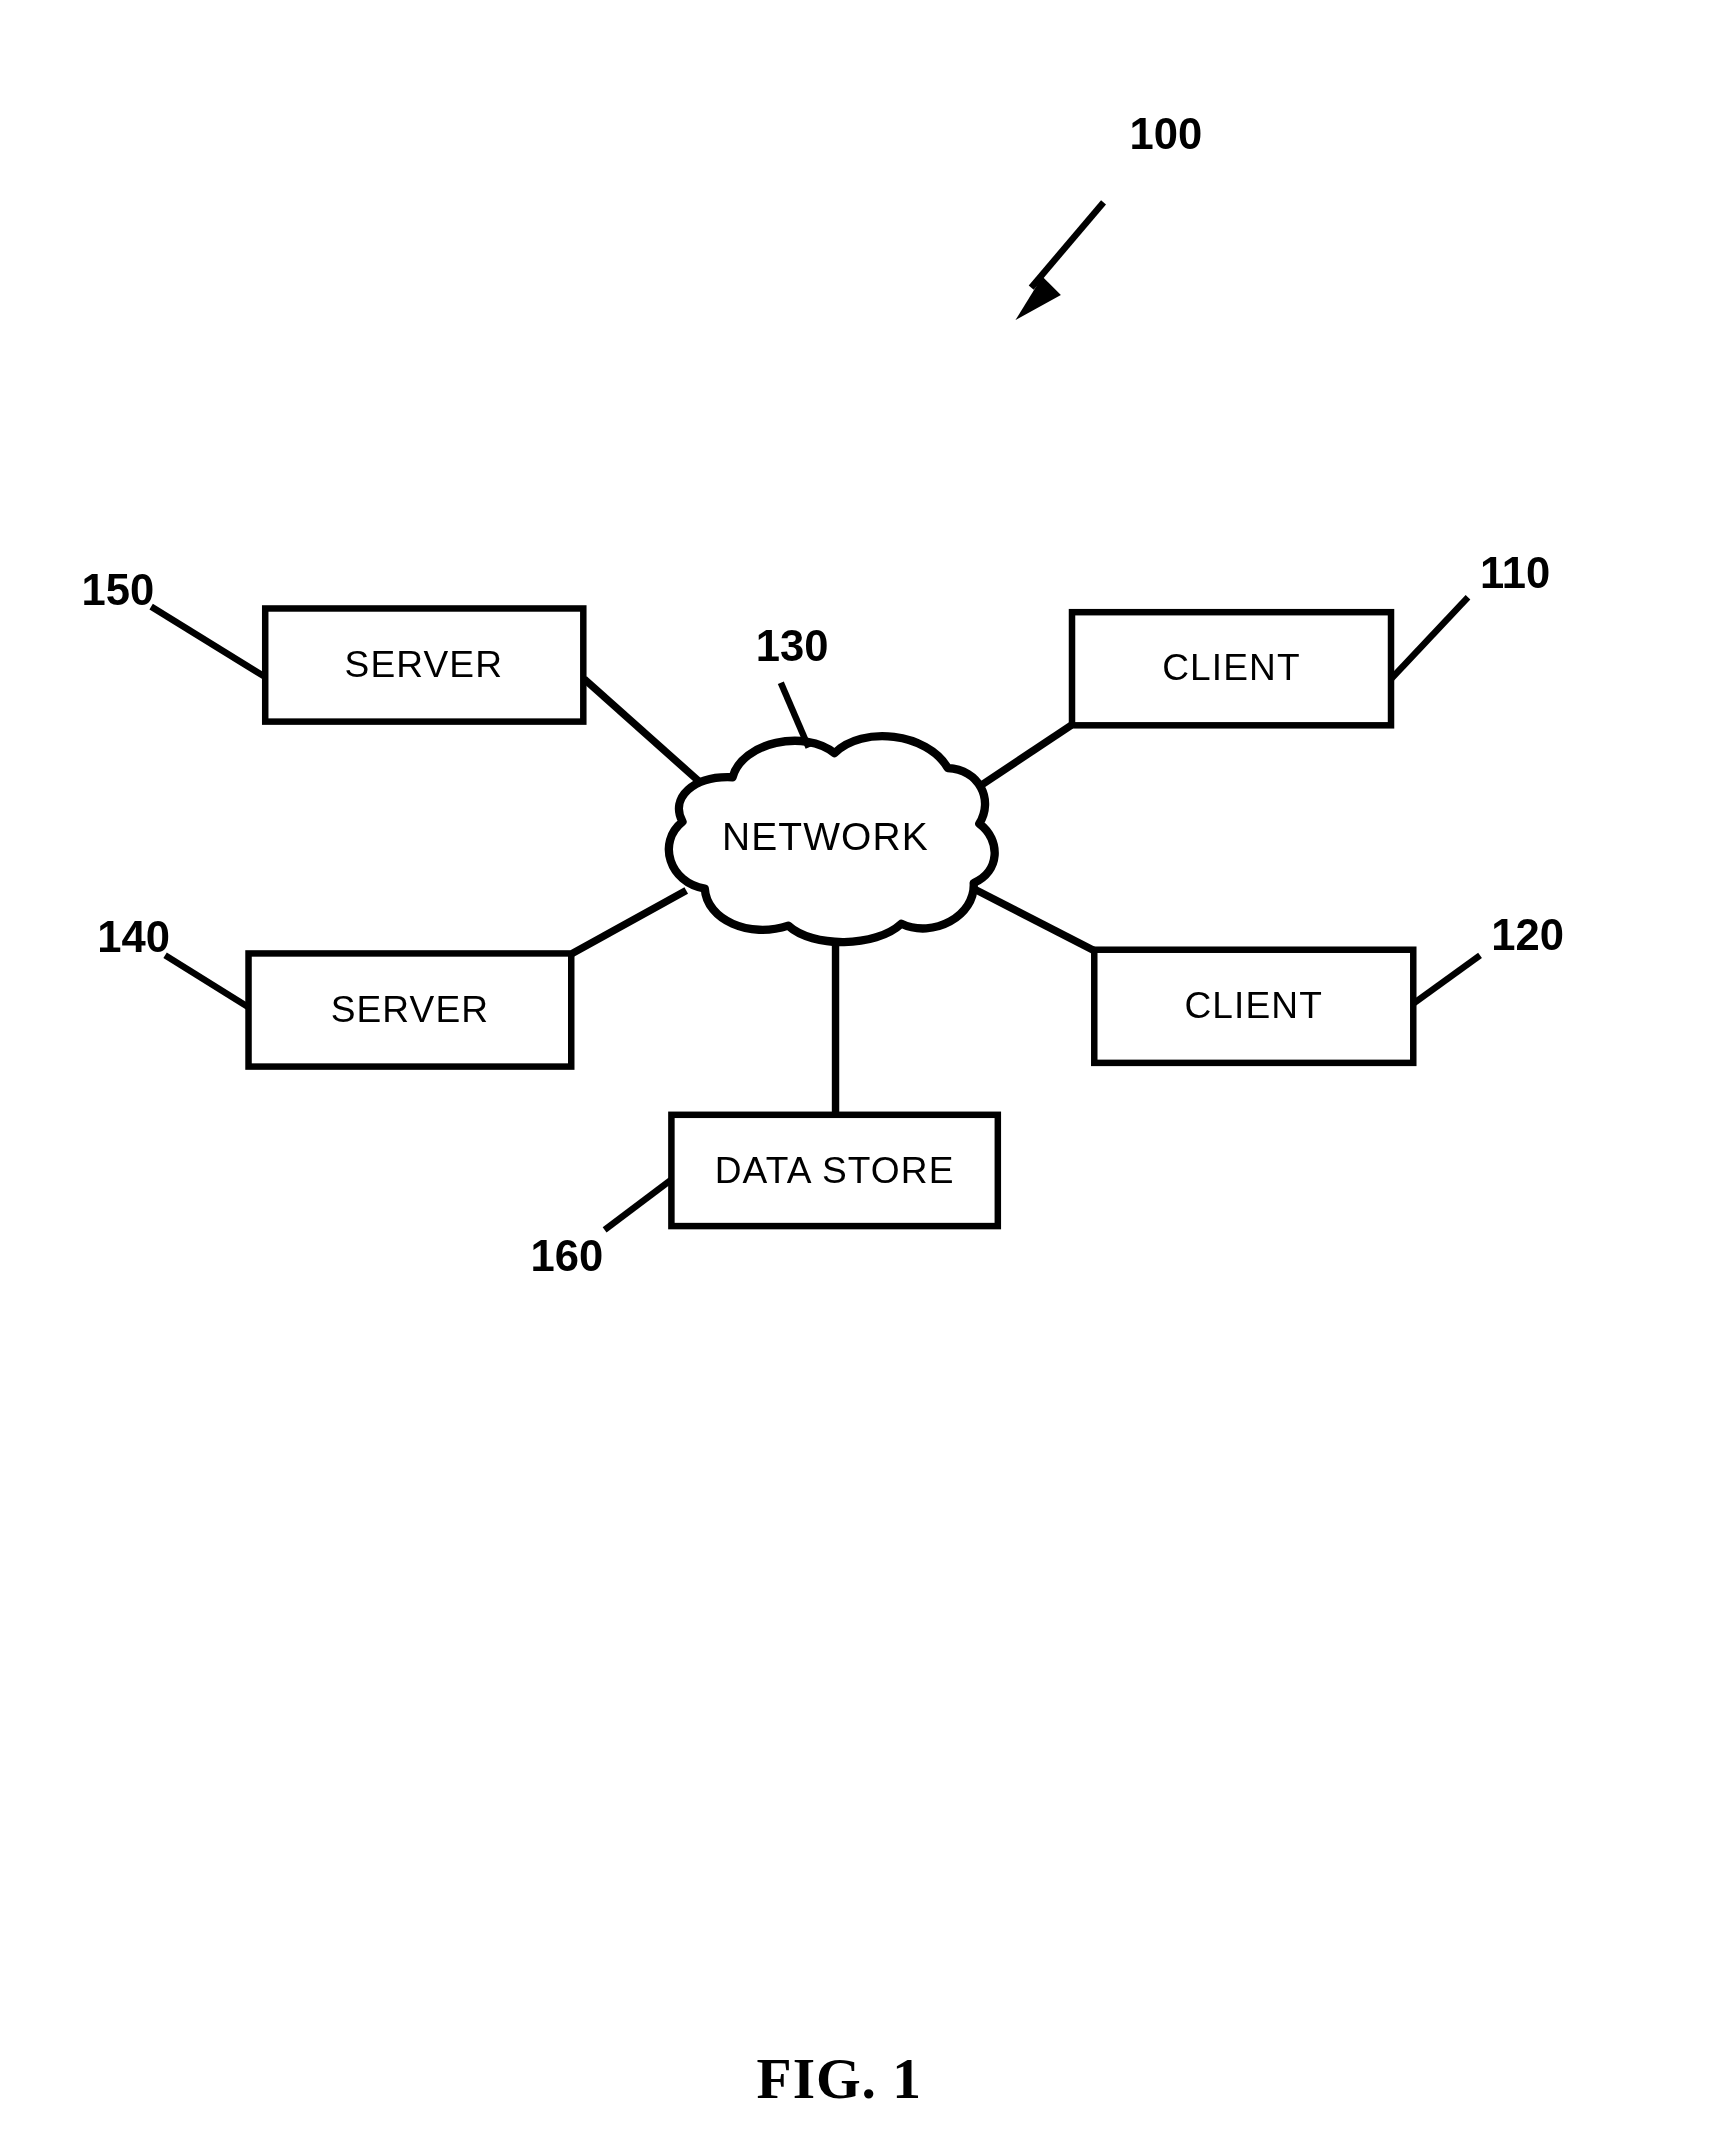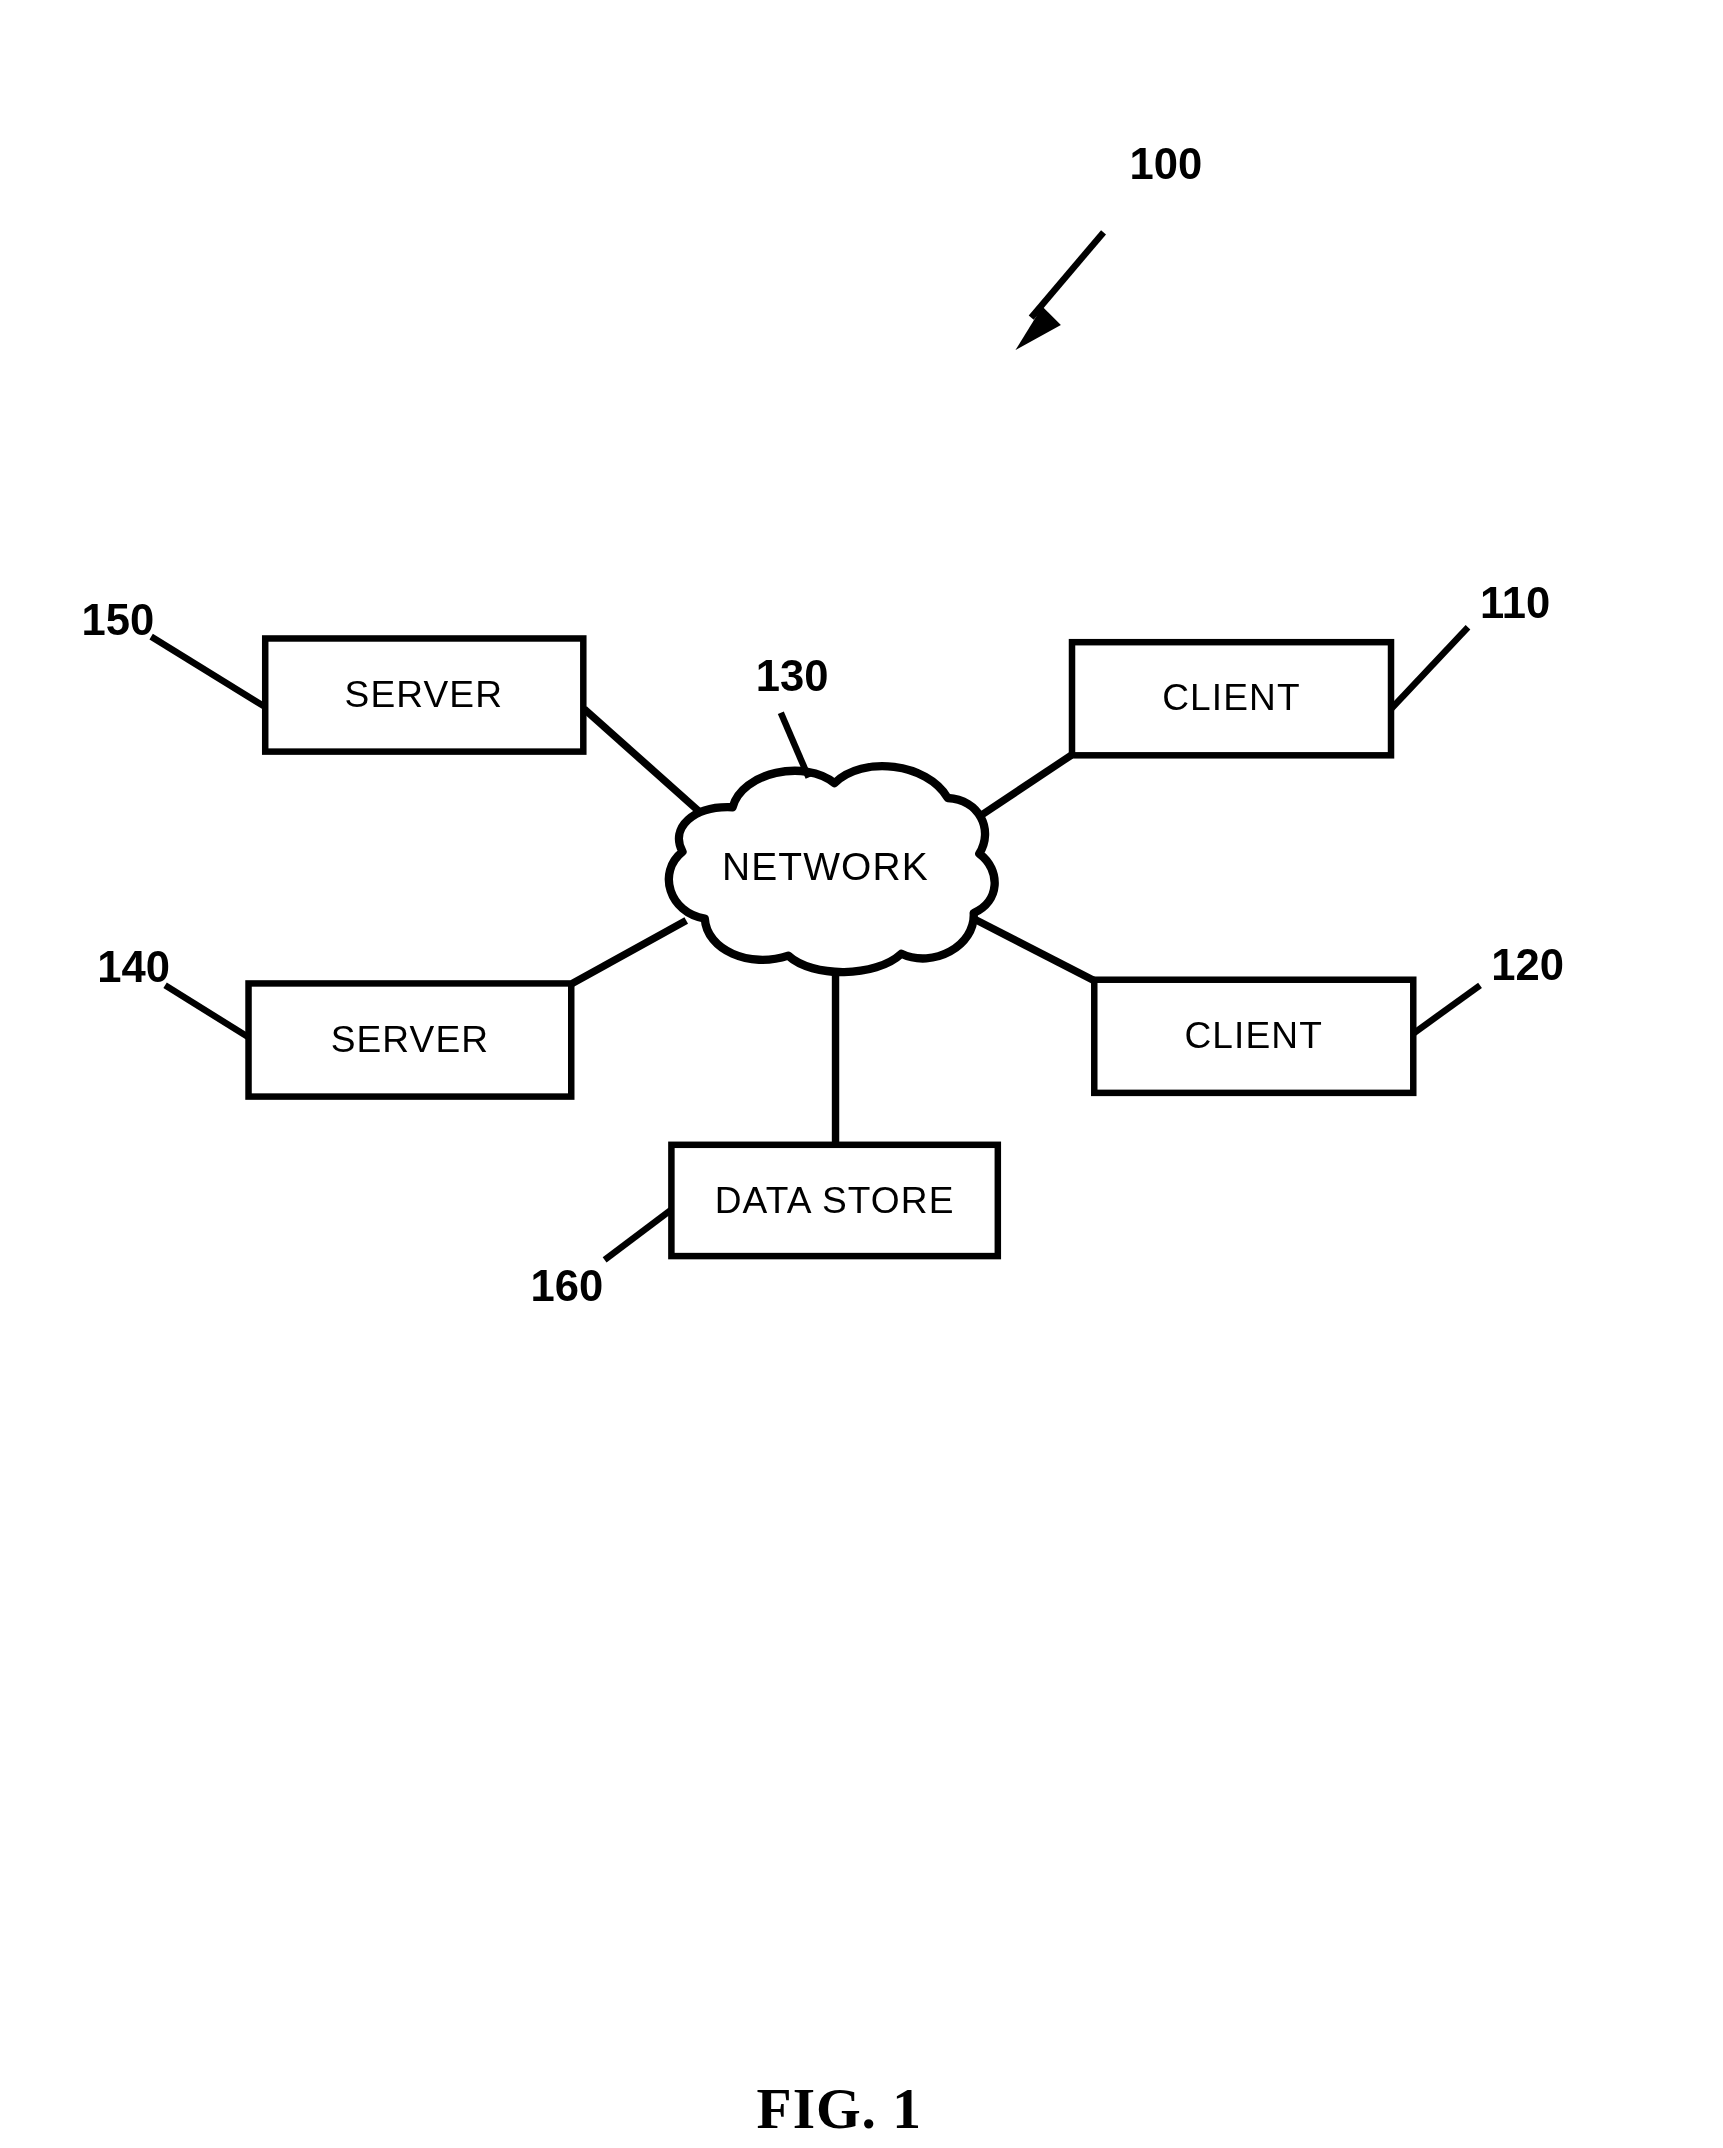"100" #figure-root { margin-top: 30px -> none }
